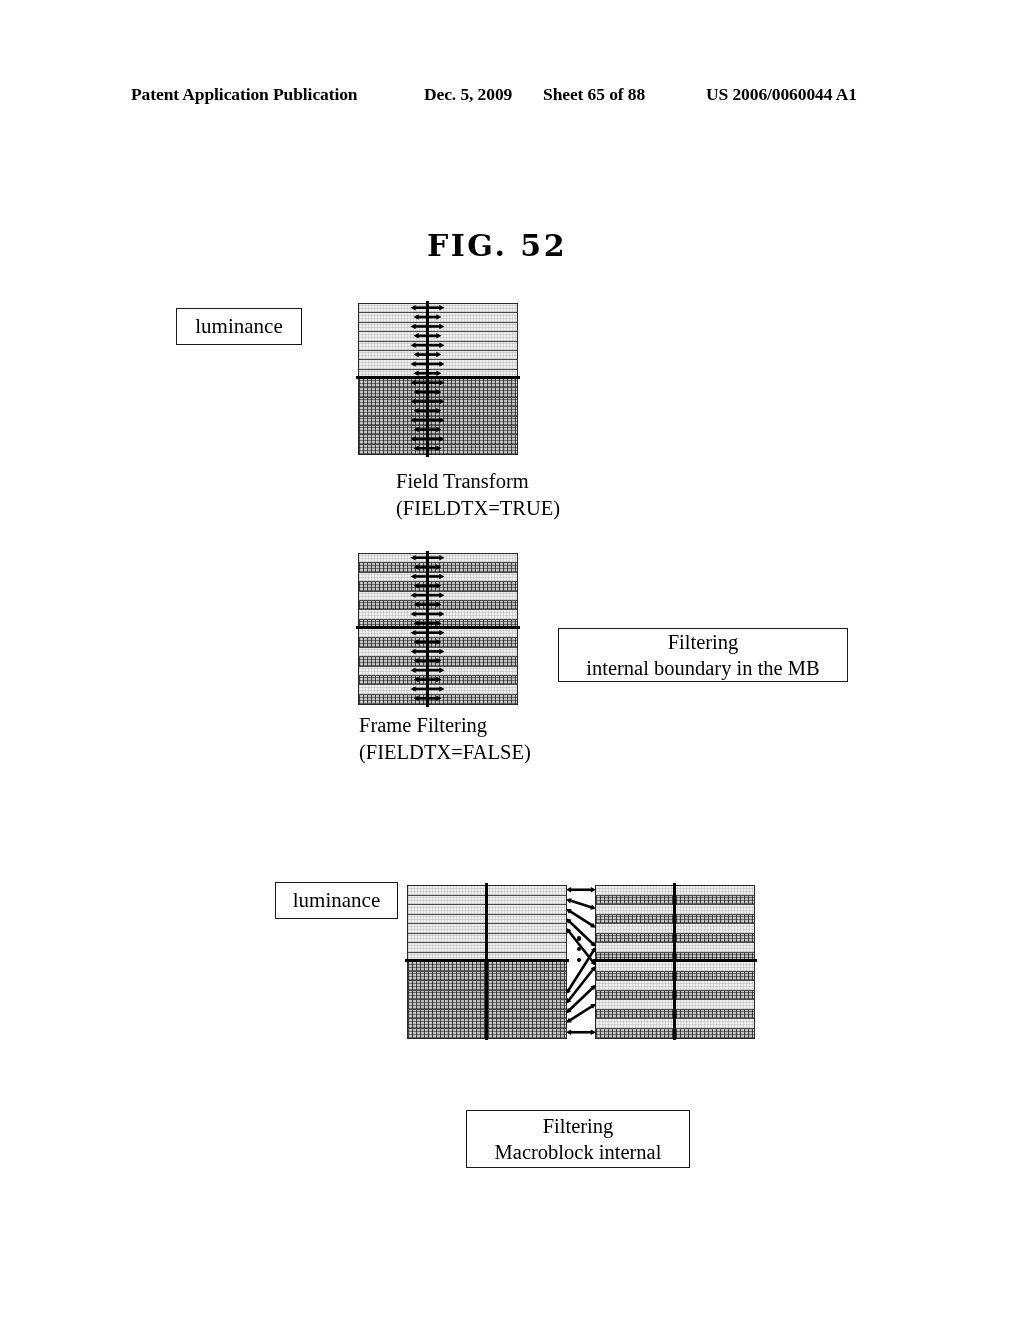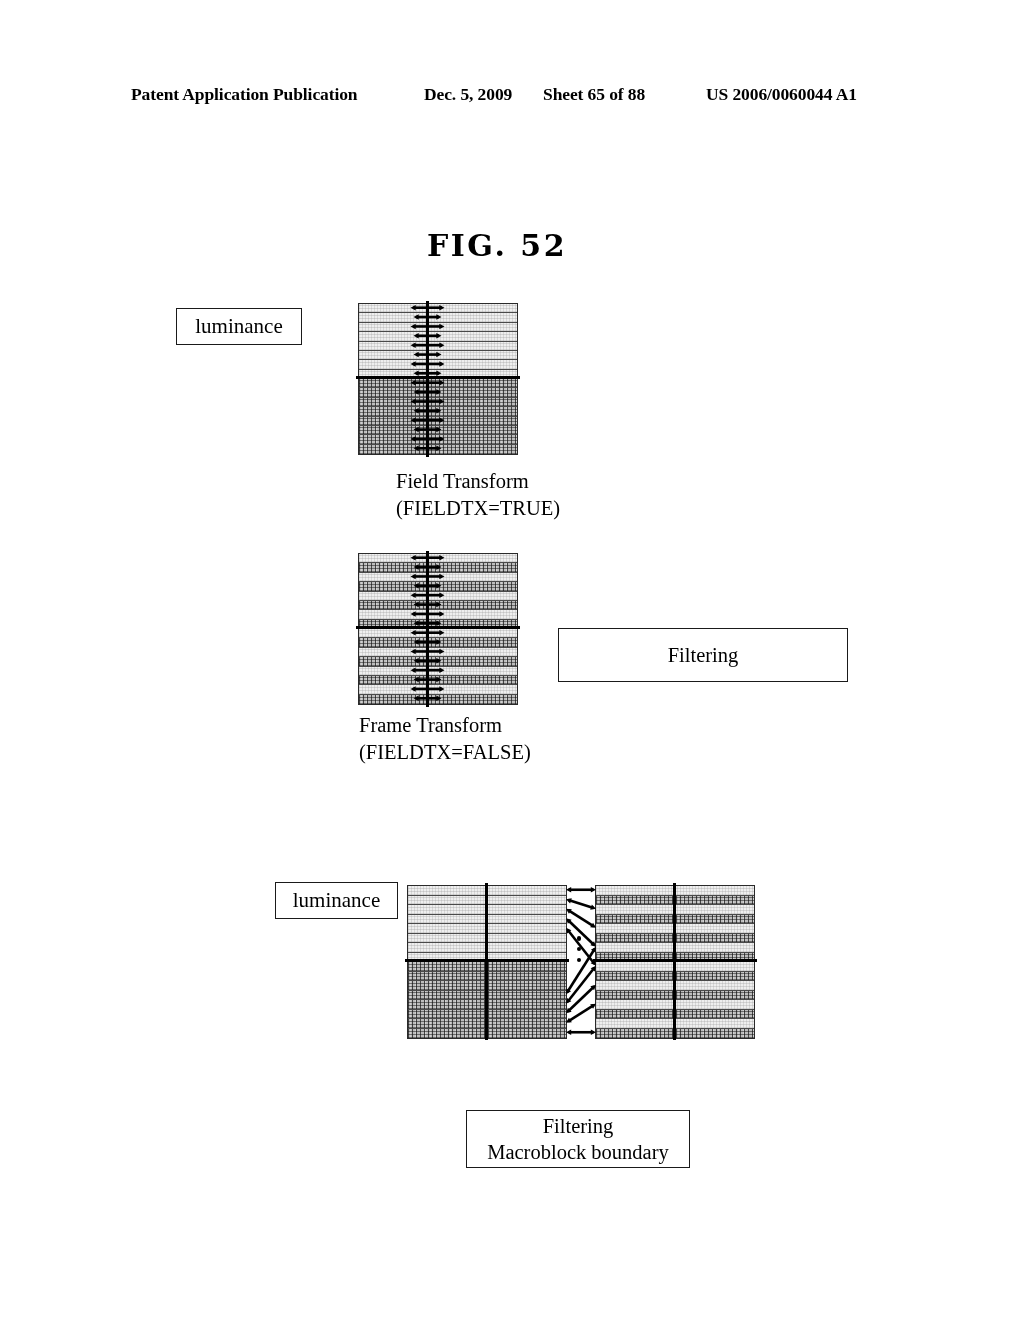"internal boundary in the MB" span.ln { html: none -> <span>internal boundary in the MB</span> }
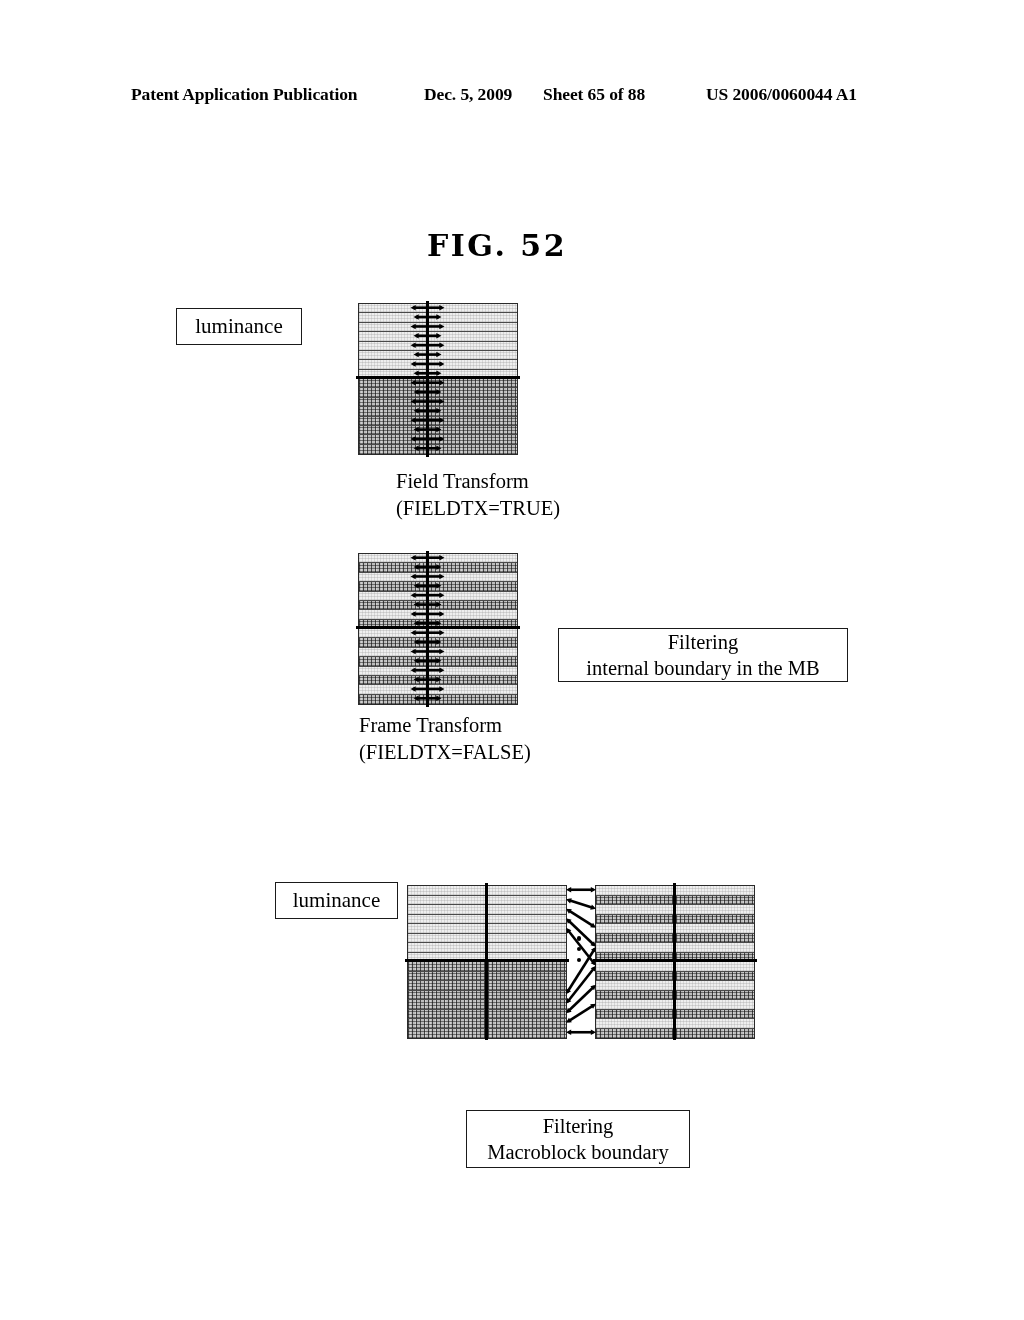"Frame Transform" span.ln { text: Transform -> Filtering }
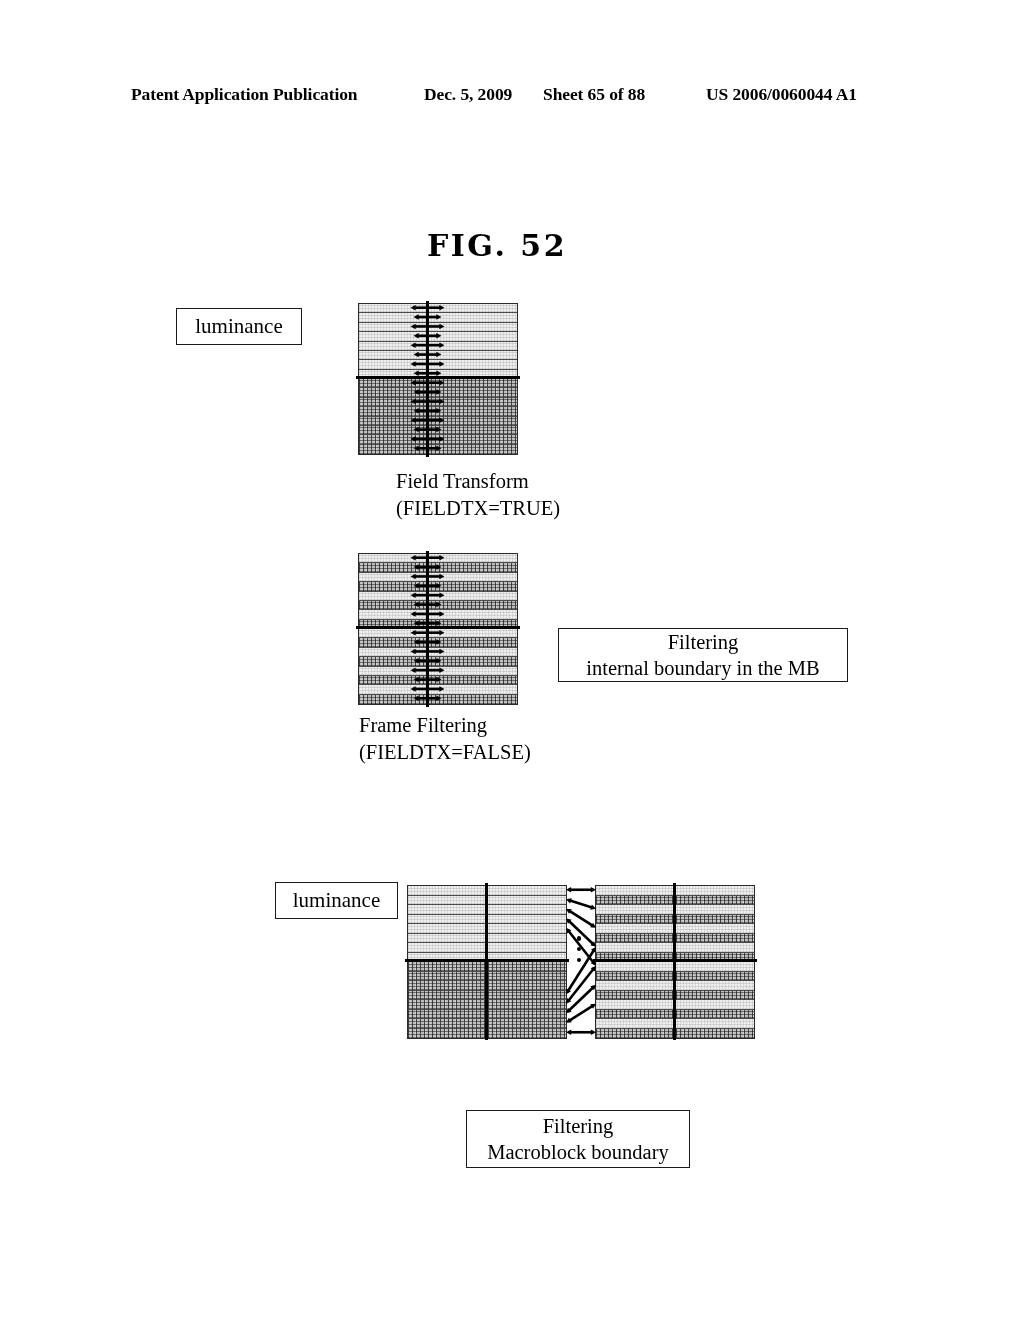"Macroblock boundary" span.ln { text: boundary -> internal }
